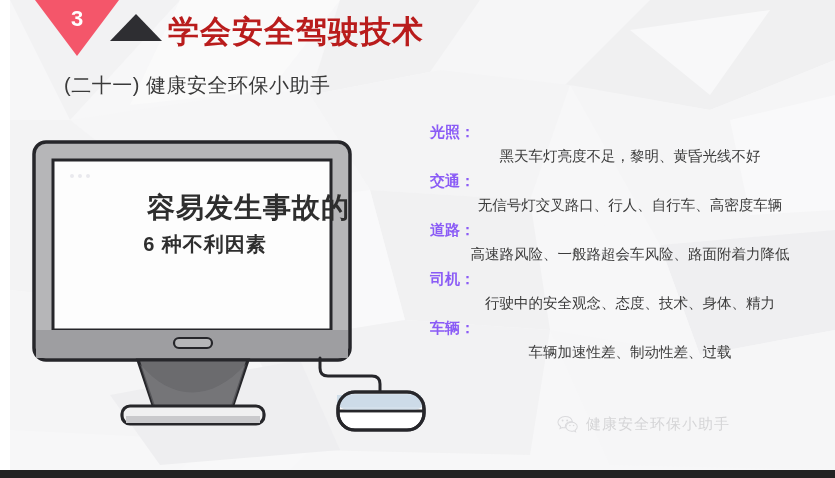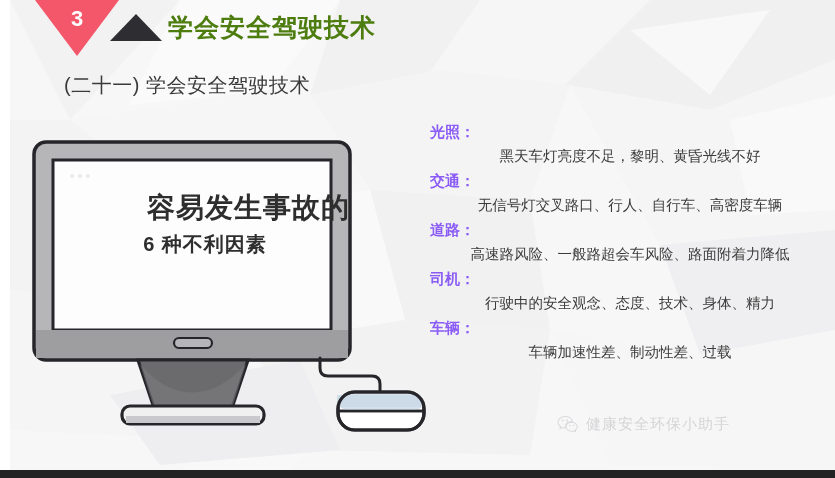"学会安全驾驶技术" .header-title { color: #4d7c0f -> #b91c1c; font-size: 25px -> 31px }
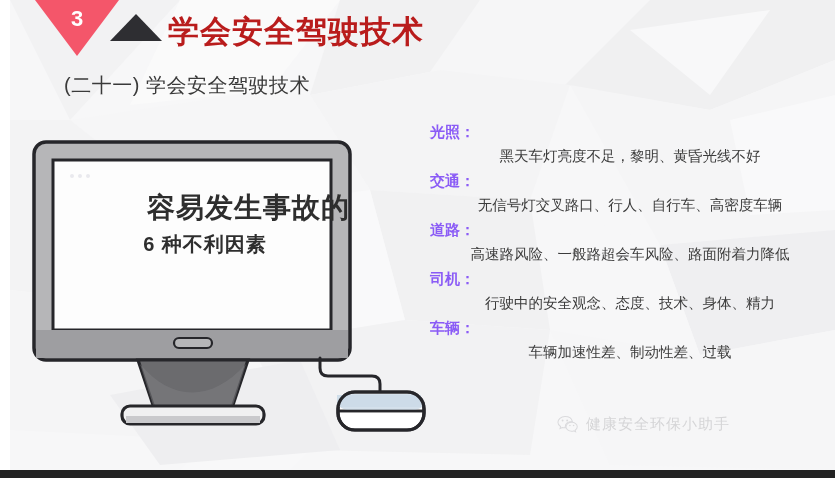"(二十一) 学会安全驾驶技术" div.subtitle { text: 学会安全驾驶技术 -> 健康安全环保小助手 }
